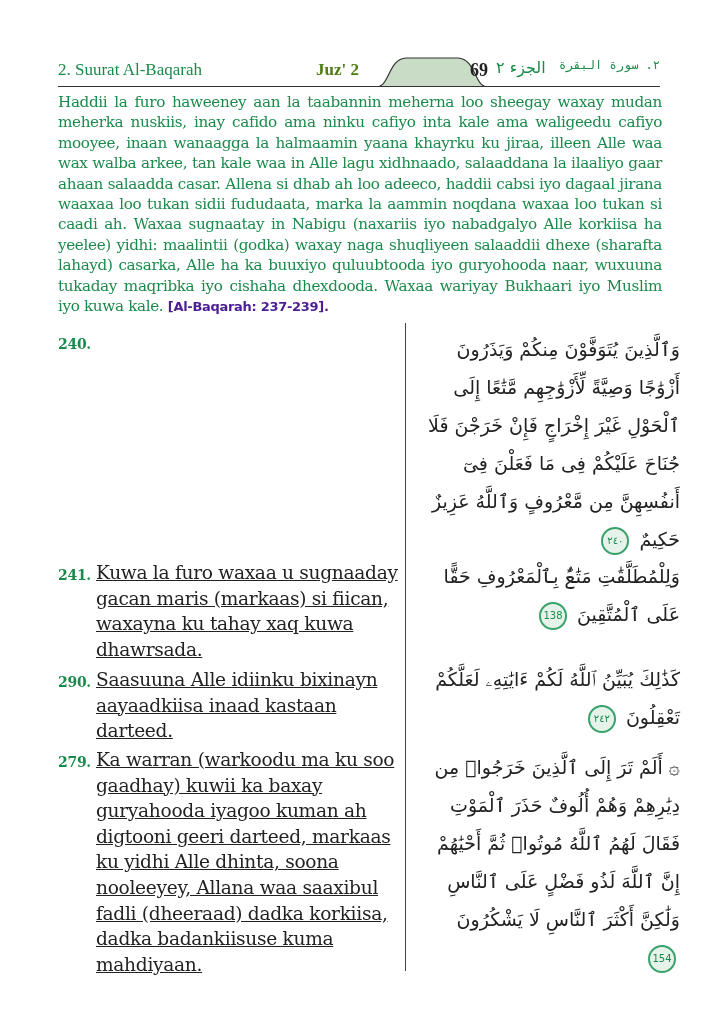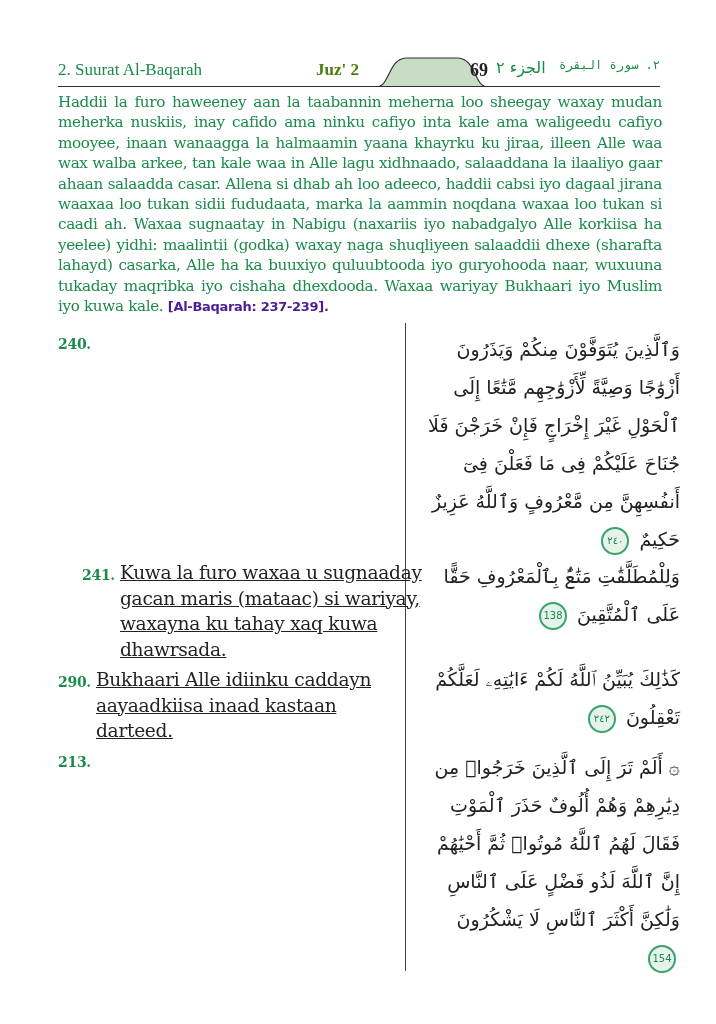"241." div.verse { margin-left: 24px -> none }
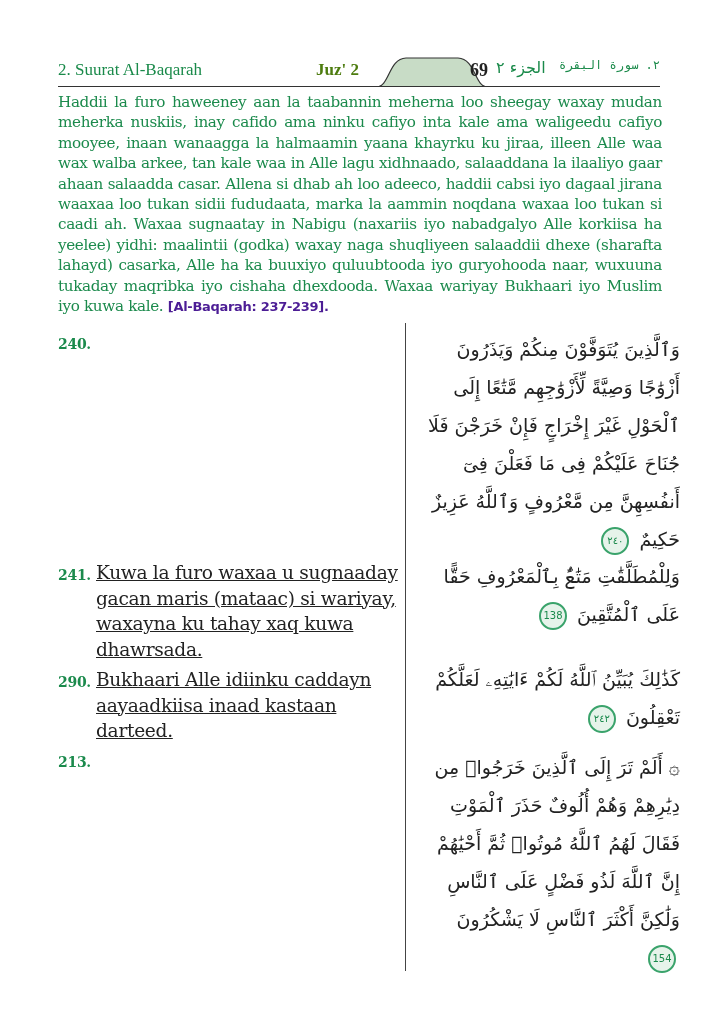"Kuwa la furo waxaa u" span.txt { text: mataac) si wariyay -> markaas) si fiican }
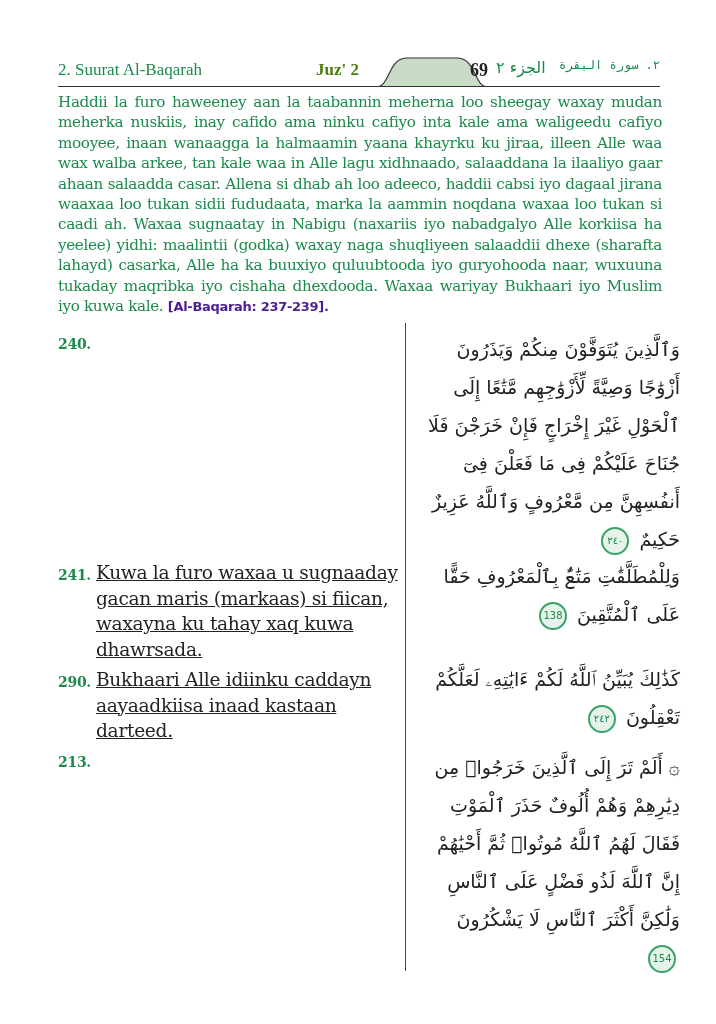"Bukhaari Alle idiinku caddayn" span.txt { text: Bukhaari Alle idiinku caddayn -> Saasuuna Alle idiinku bixinayn }
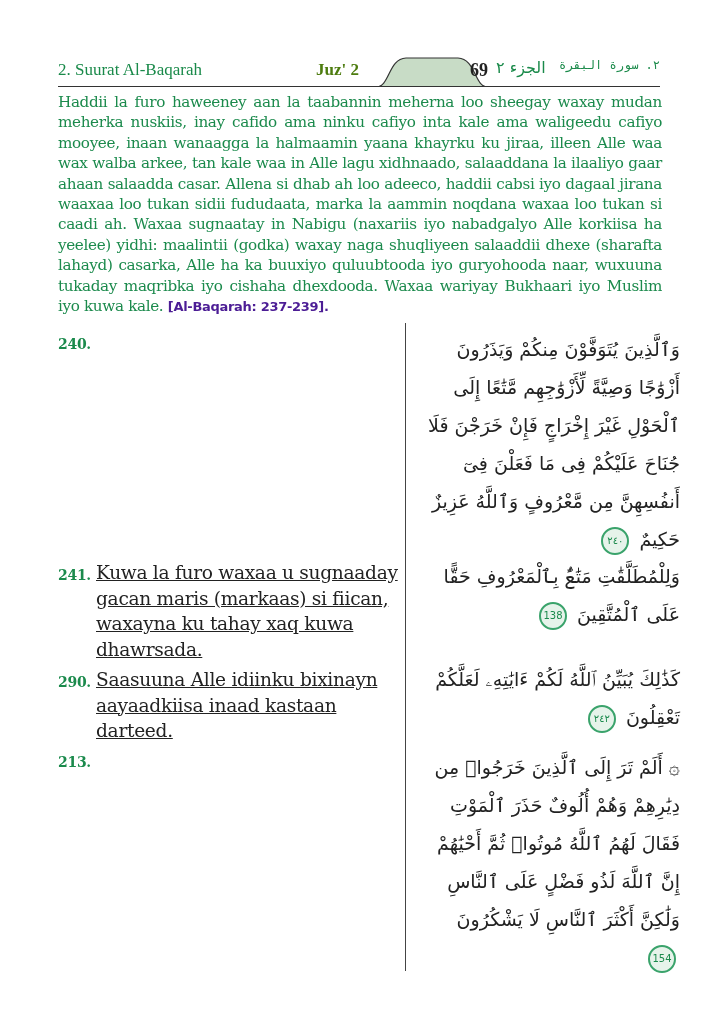"213." span.num { text: 213 -> 279 }
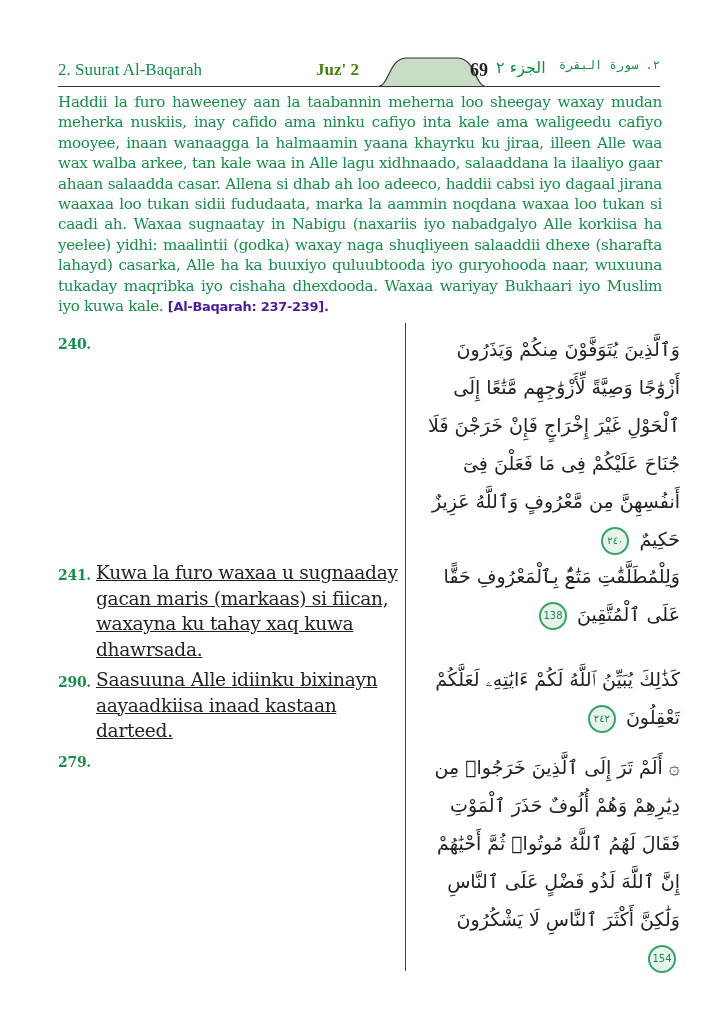"Ka warran (warkoodu ma ku" span.txt { html: none -> <span>Ka warran (warkoodu ma ku soo gaadhay) kuwii ka baxay guryahooda iyagoo kuman ah digtooni geeri darteed, markaas ku yidhi Alle dhinta, soona nooleeyey, Allana waa saaxibul fadli (dheeraad) dadka korkiisa, dadka badankiisuse kuma mahdiyaan.</span> }
